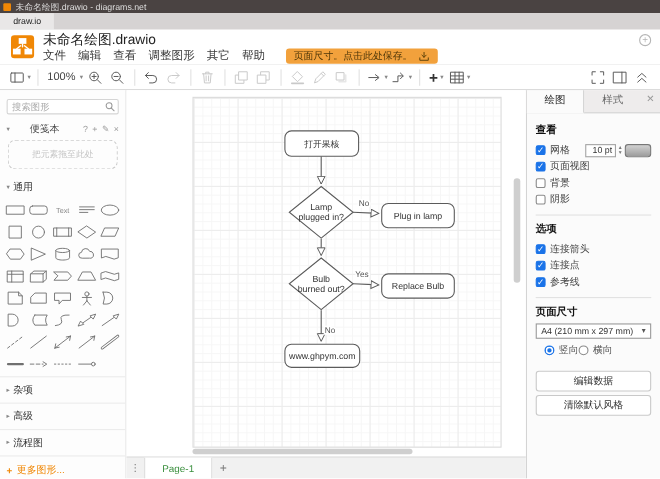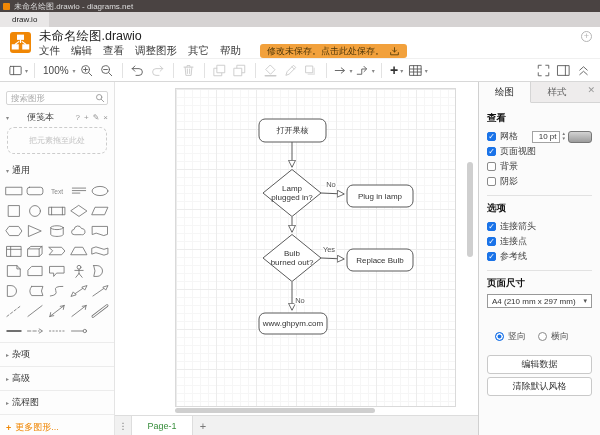"修改未保存。点击此处保存。" span { text: 修改未保存 -> 页面尺寸 }
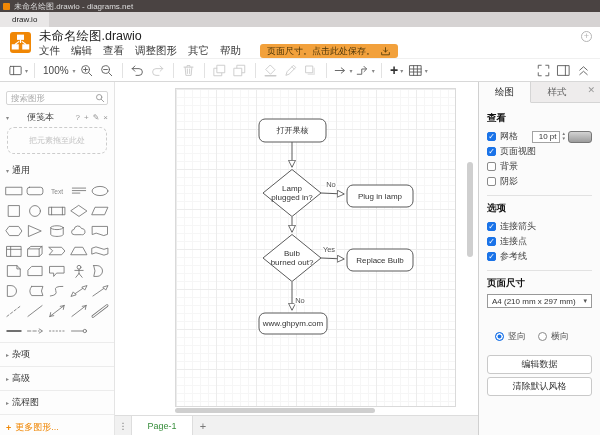"竖向" .radio-row { gap: 12px -> none; margin: 22px 0 12px -> 4px 0 12px }
